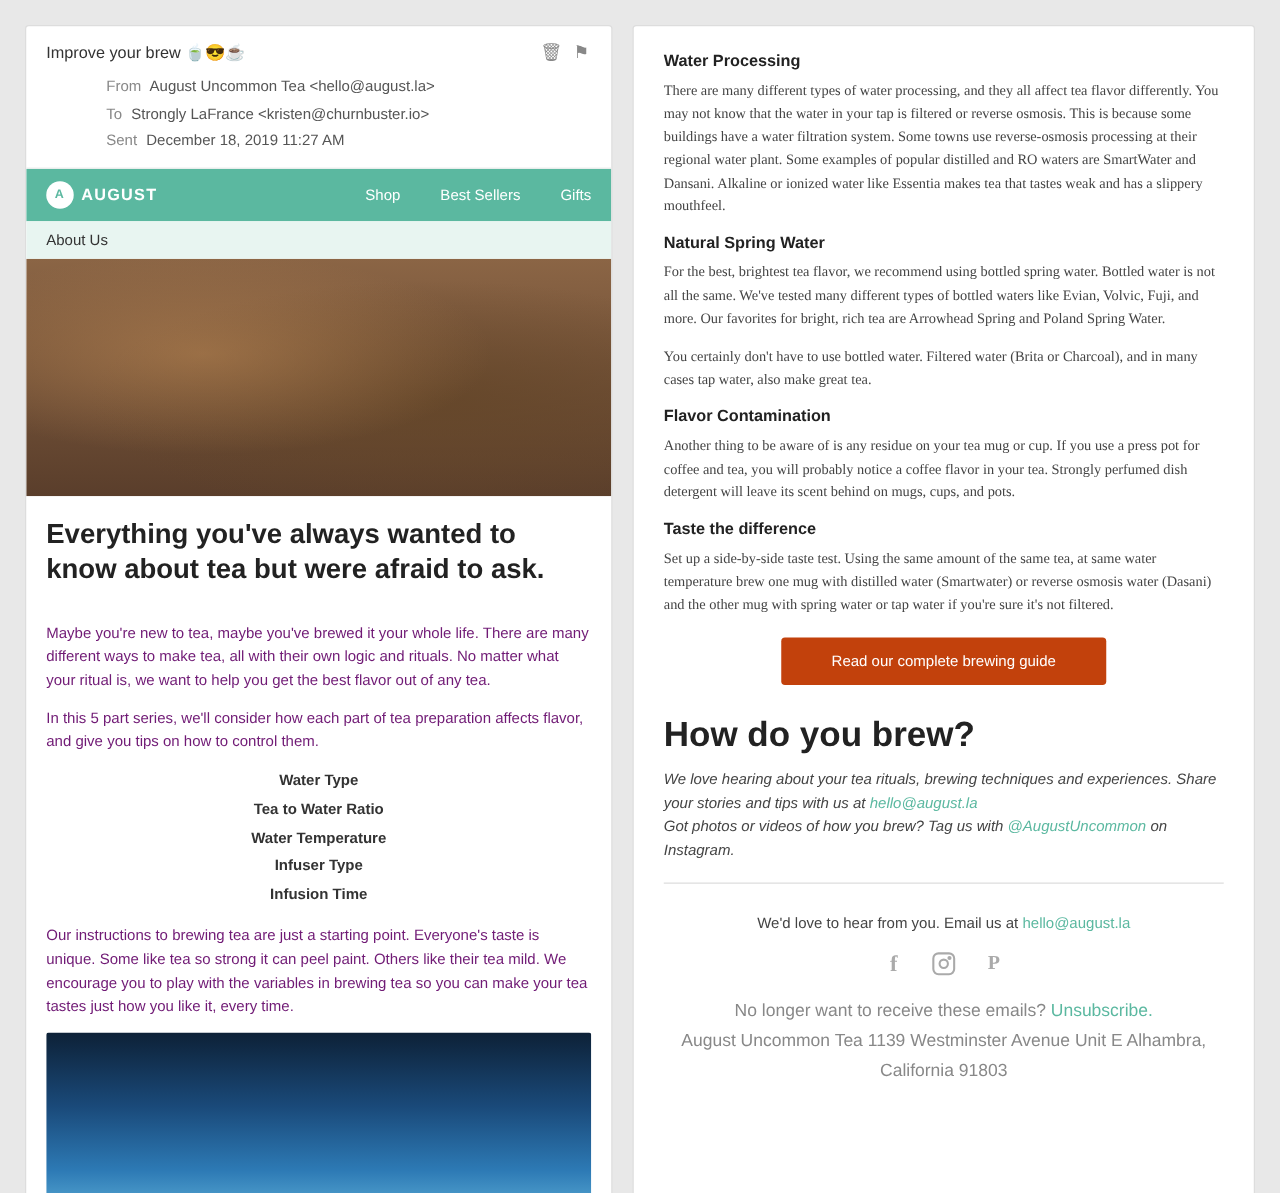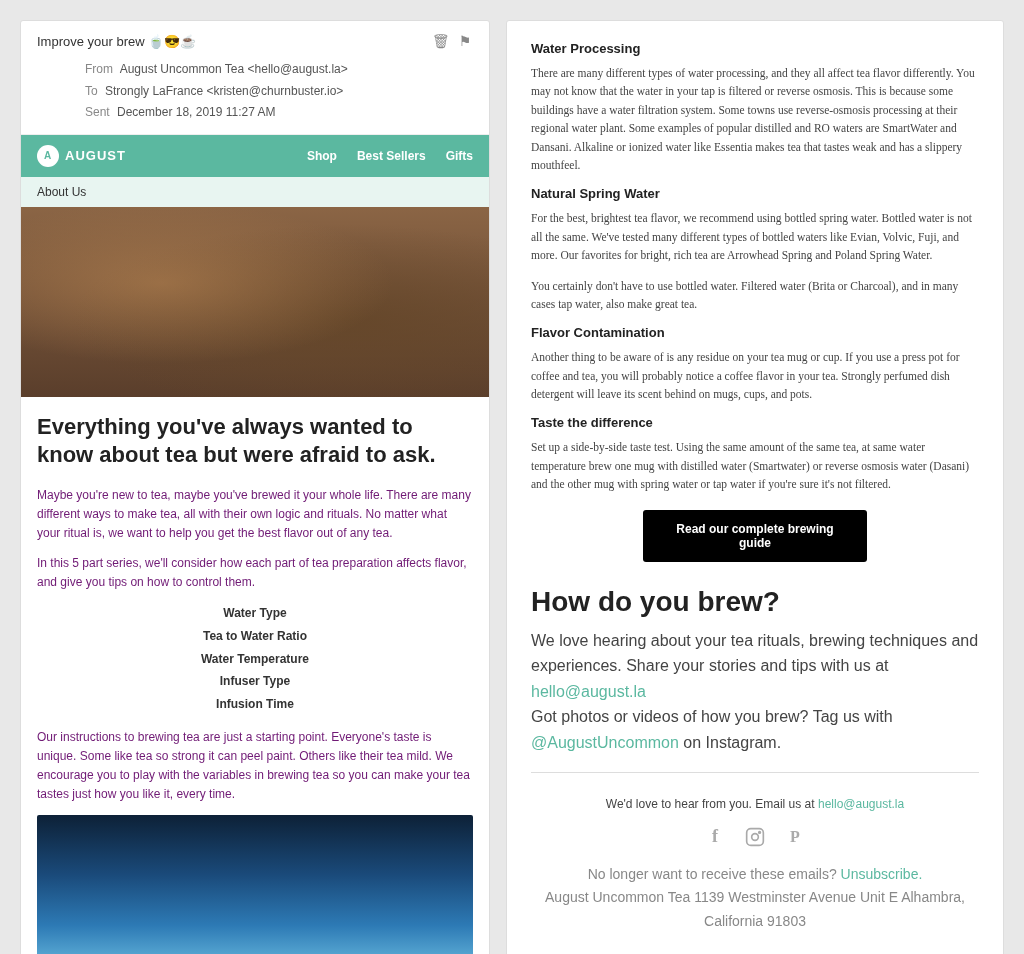"Shop" .nav-links { font-weight: bold -> none; gap: 20px -> 32px }
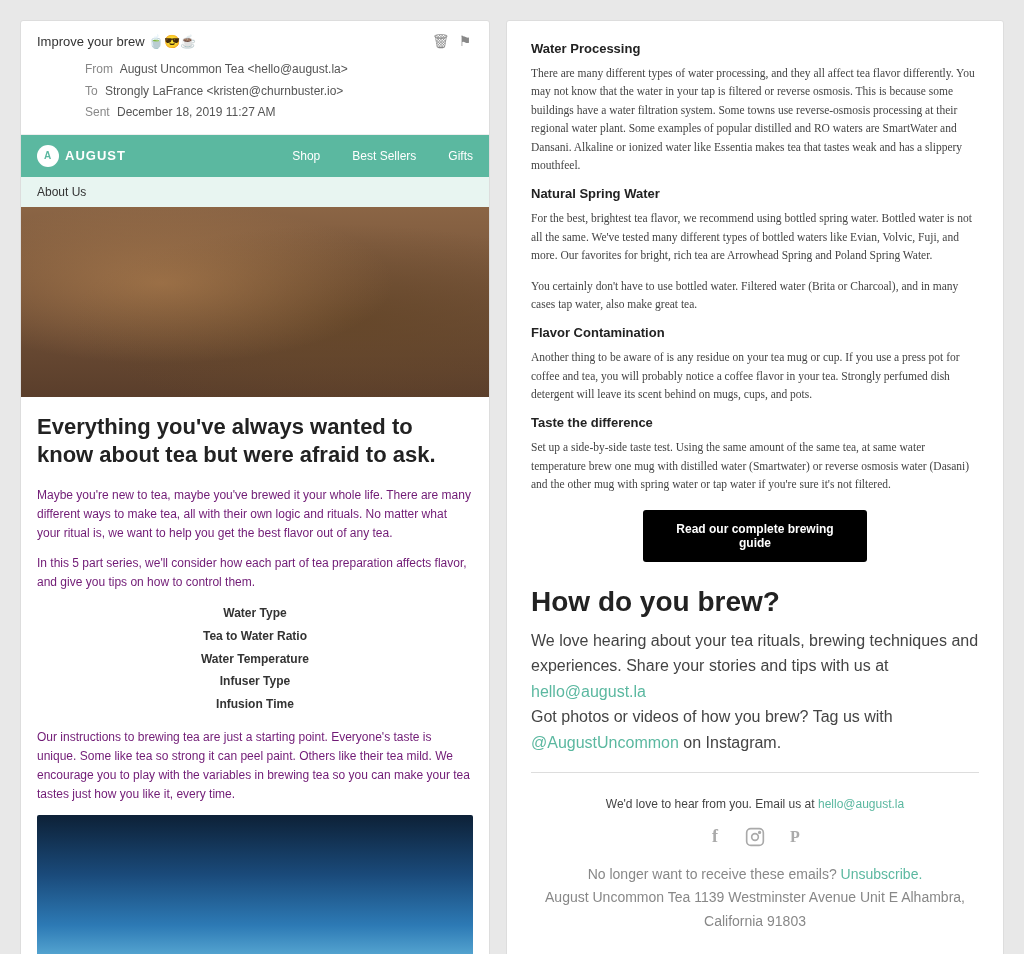"Everything you've always wanted to" .main-headline { margin-bottom: 16px -> 27px }
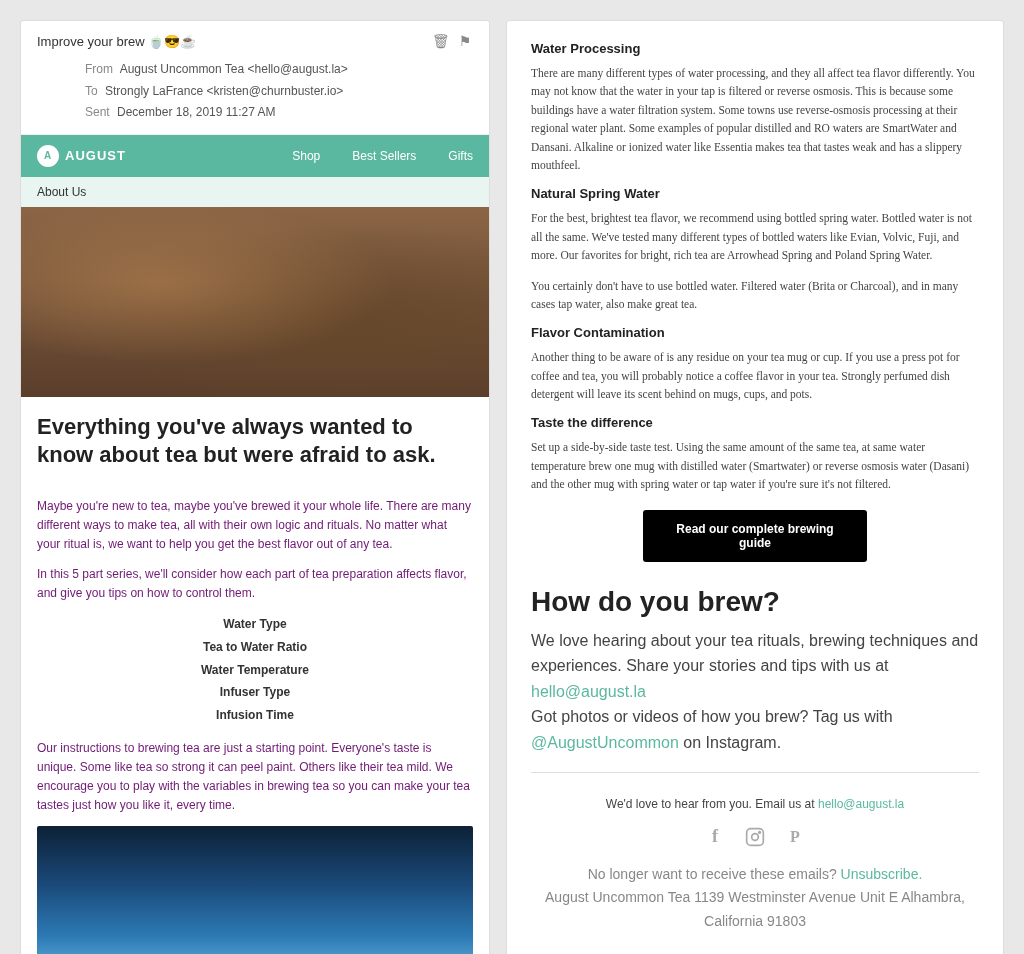"Read our complete brewing guide" .cta-button { background: #000000 -> #c2410c; font-weight: bold -> normal; width: 224px -> 260px }
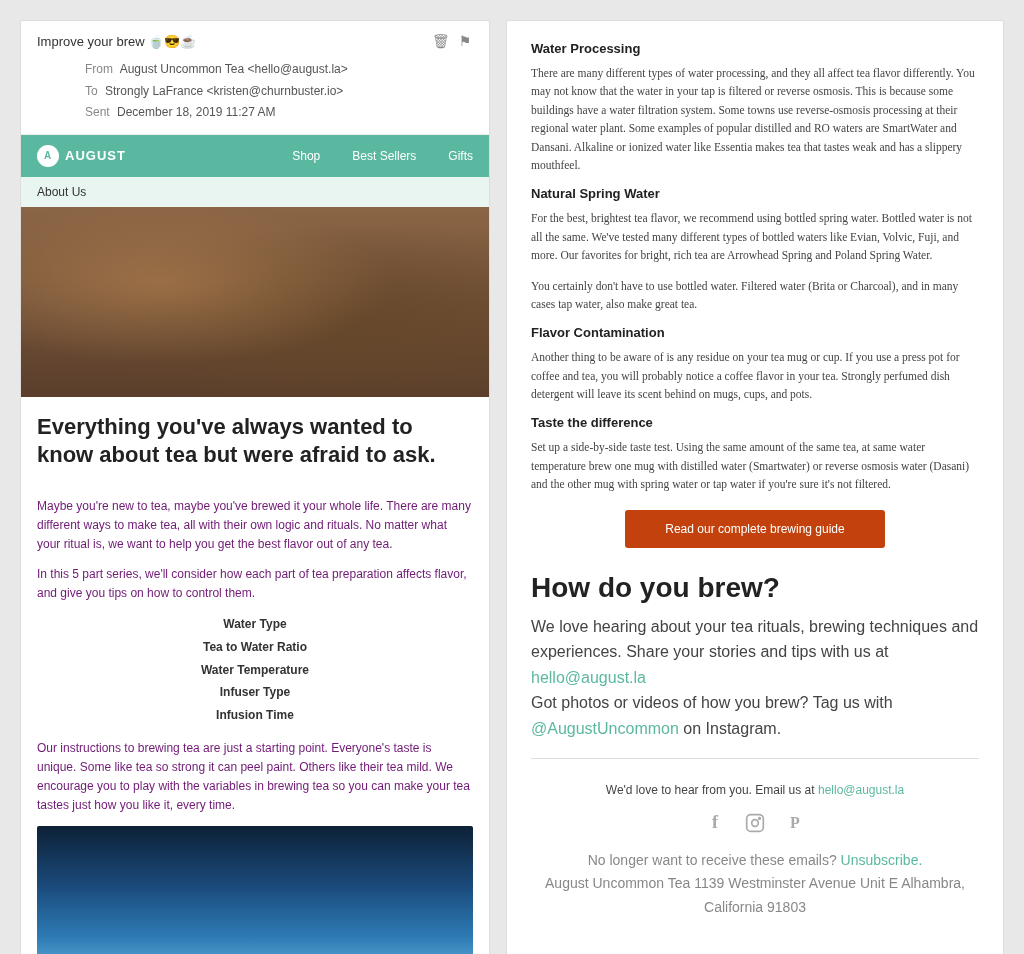"We love hearing about your" .brew-text { font-size: 16px -> 12px; font-style: none -> italic }
